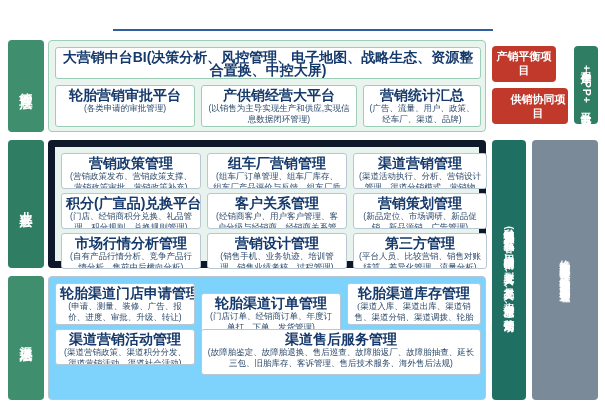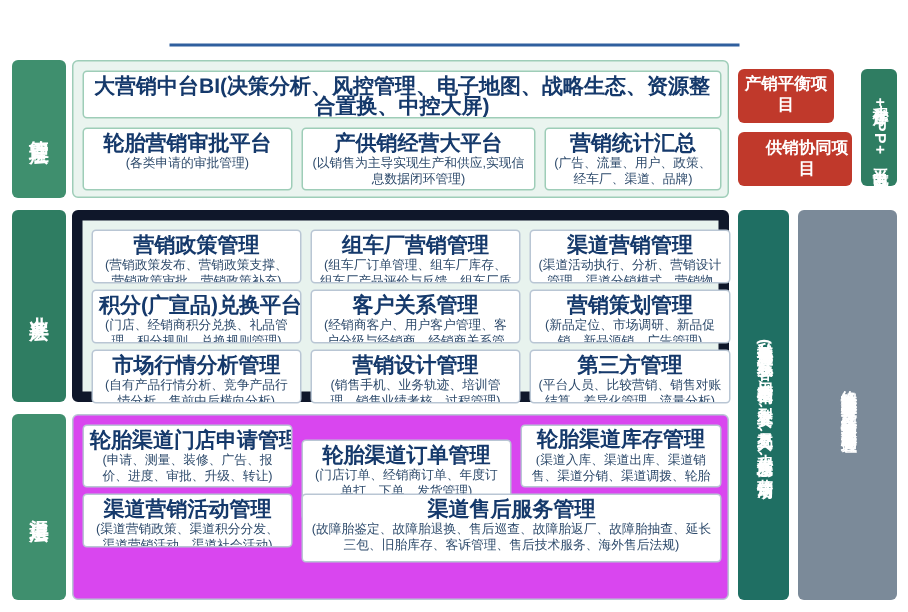"轮胎渠道门店申请管理" .ch-body { background: #d946ef -> #7dd3fc }
